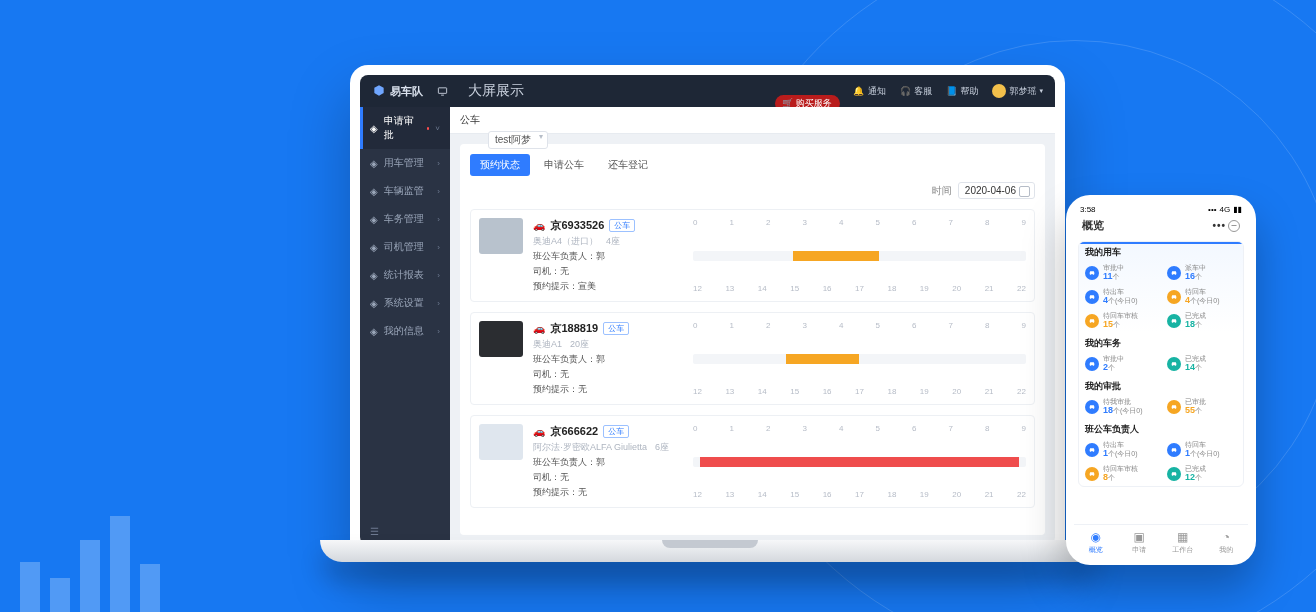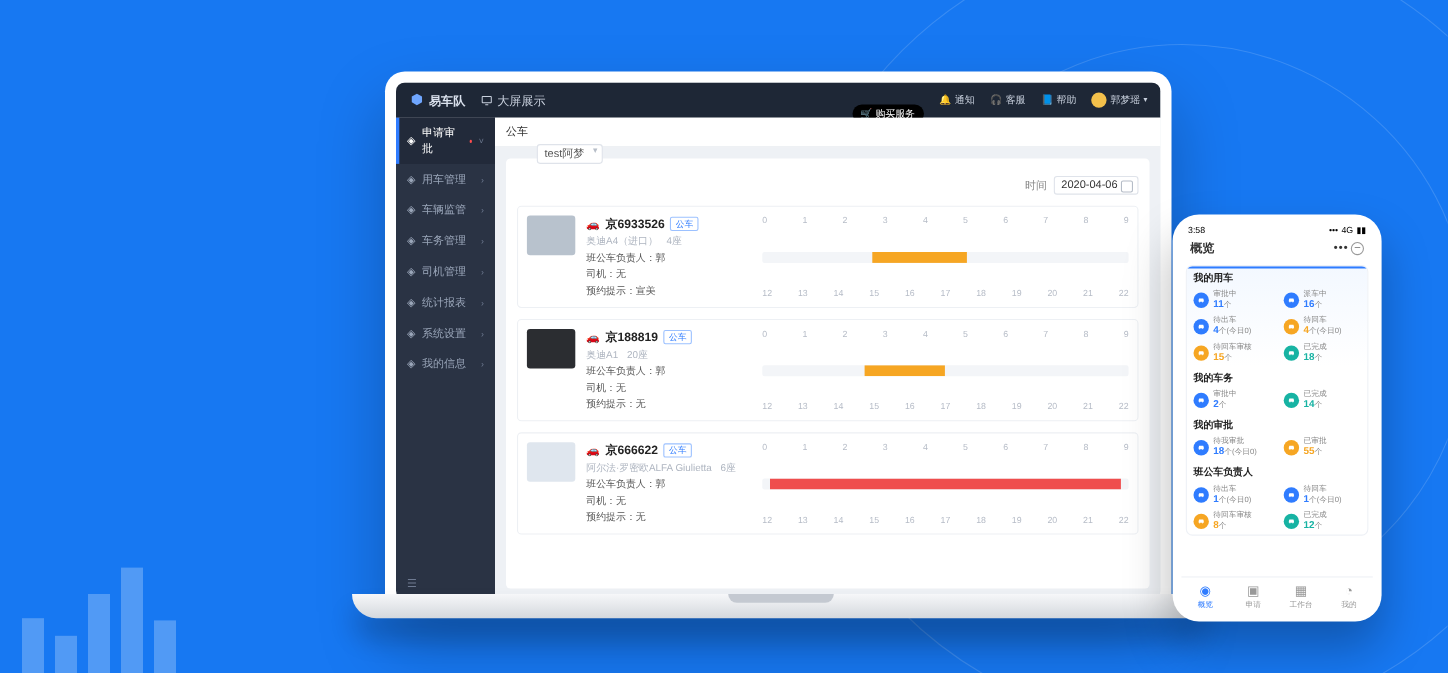"大屏展示" .top-link { font-size: 11px -> 14px; gap: 4px -> 20px }
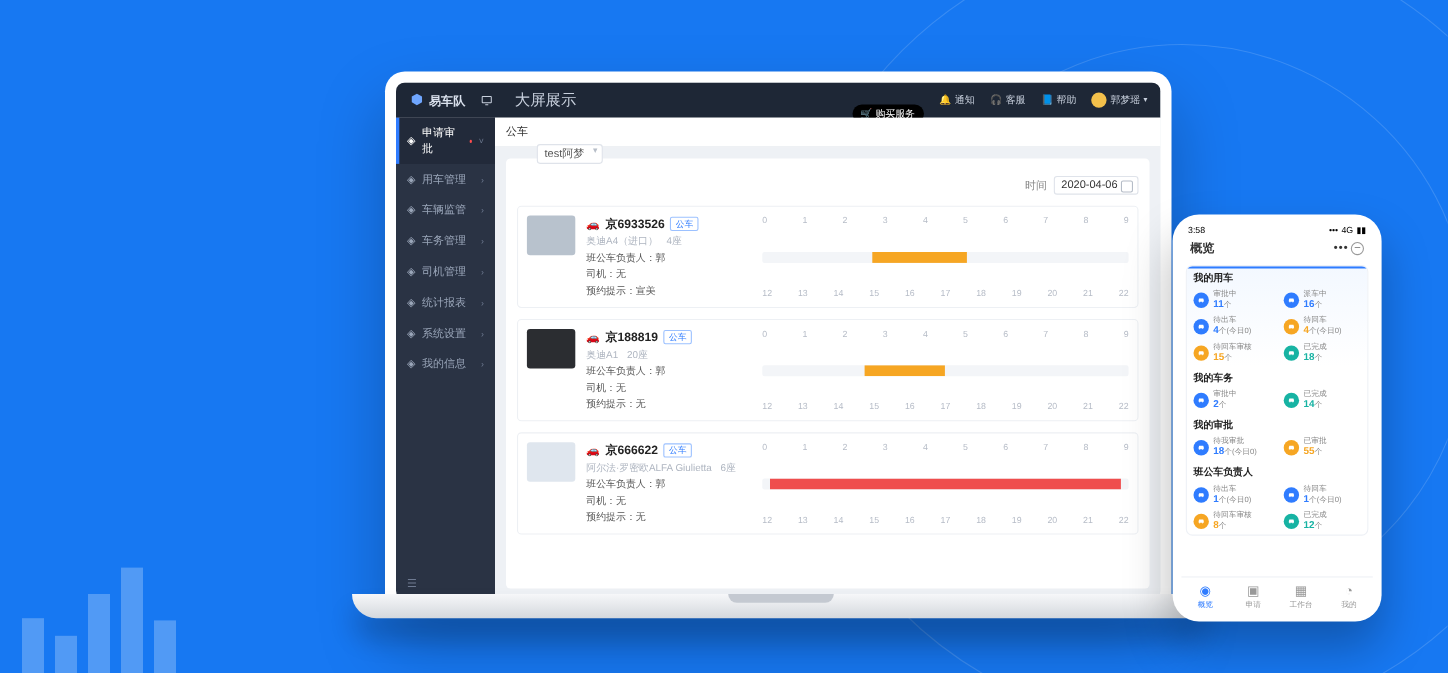"🛒 购买服务" .pill { background: #000000 -> #b91c1c }
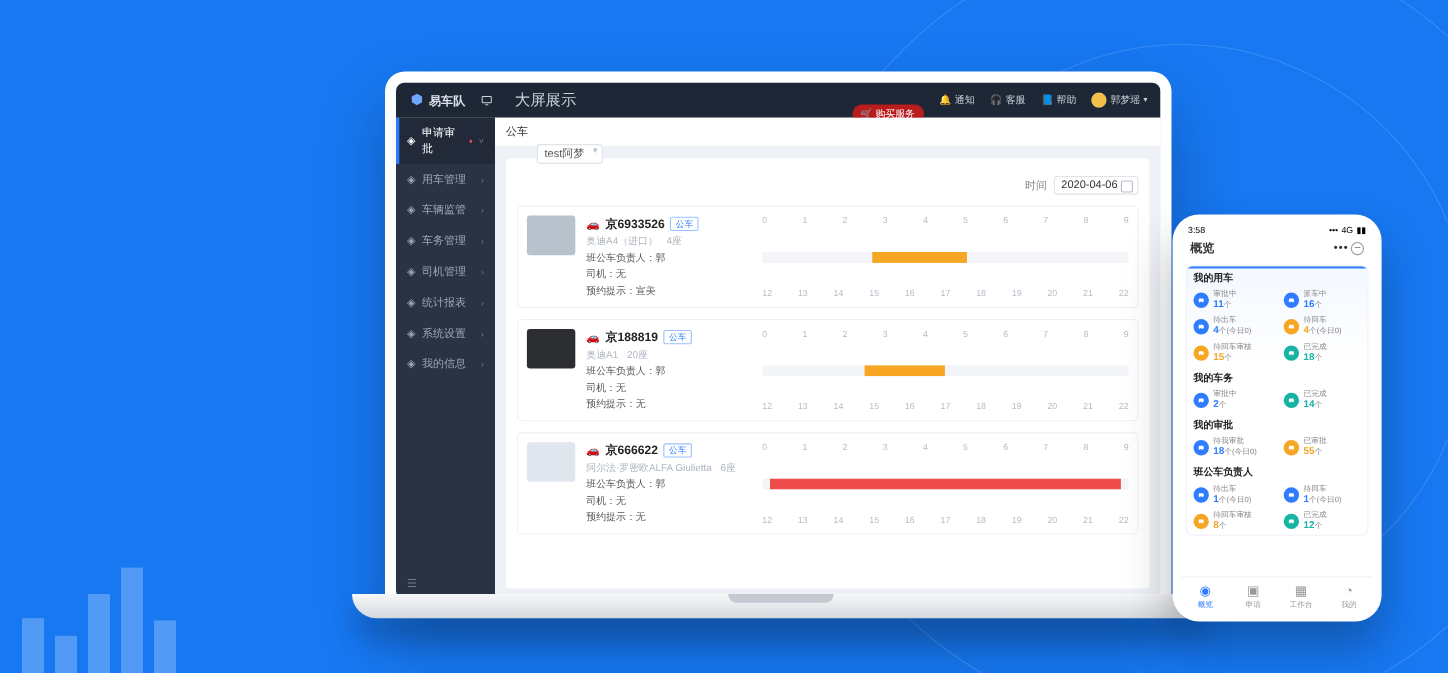"预约状态" div.tabs { html: none -> <div> <div>预约状态</div> <div>申请公车</div> <div>还车登记</div> </div> }
